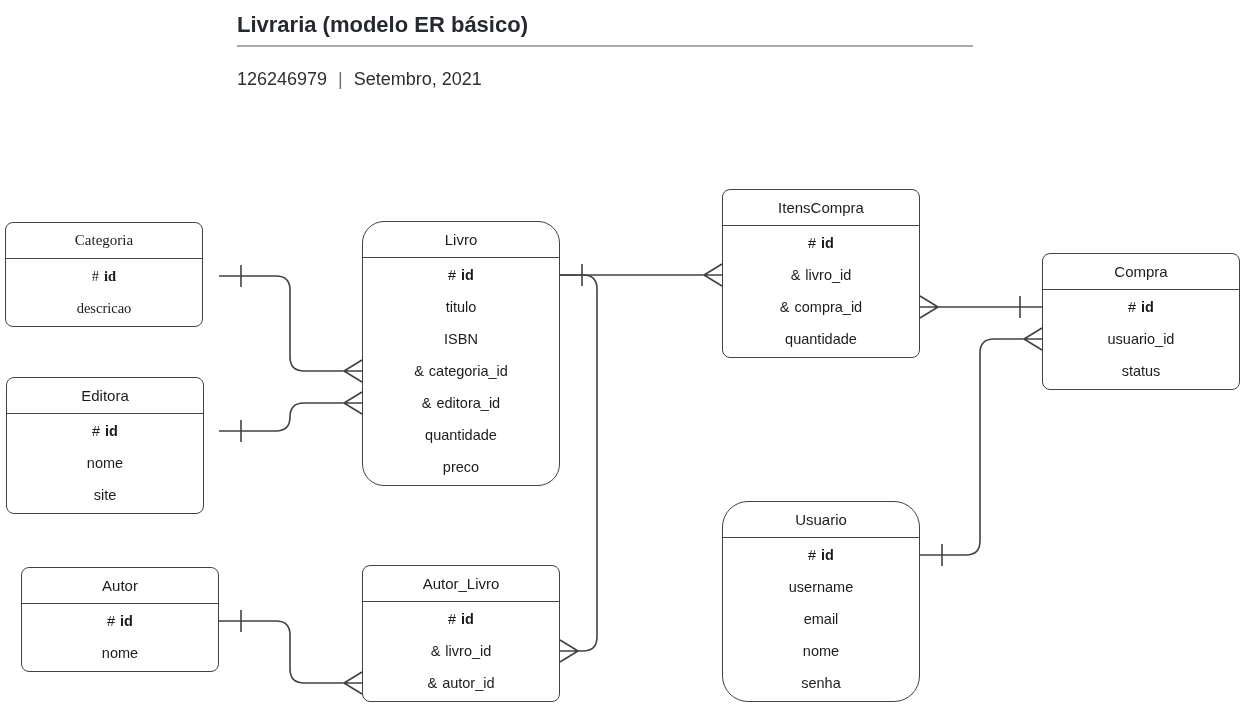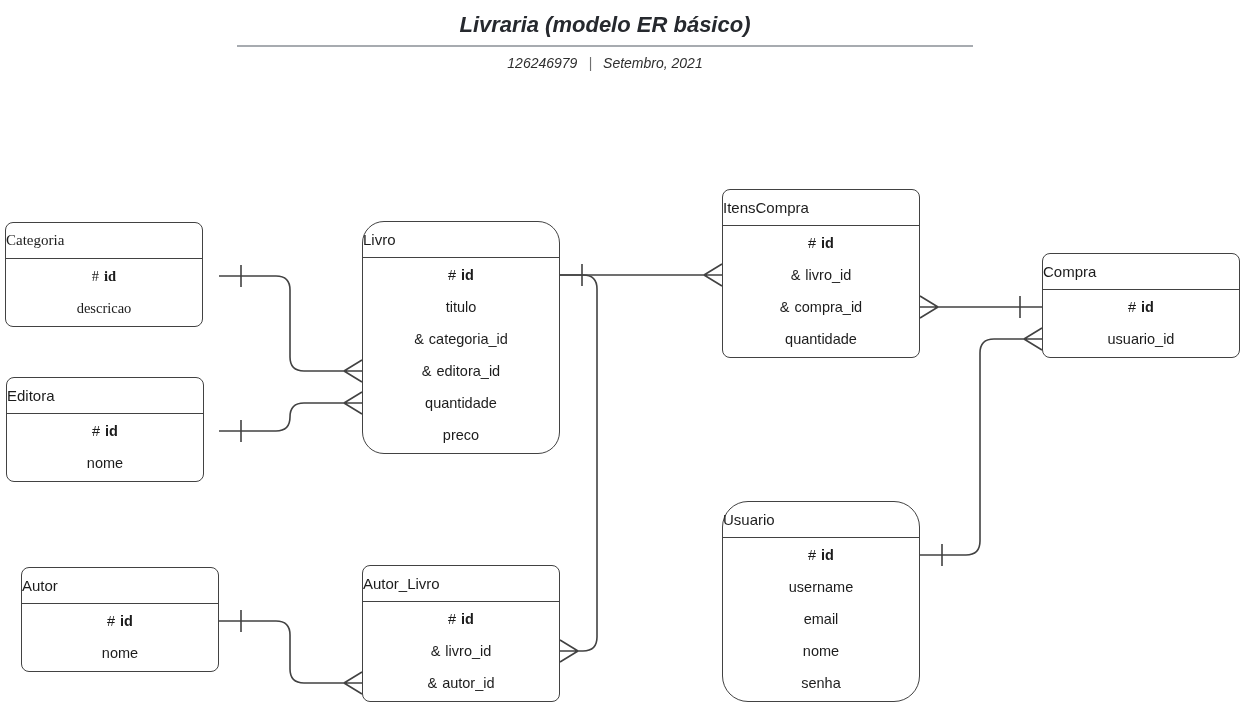"Livraria (modelo ER básico)" .doc-header { font-style: italic -> none; text-align: center -> none }
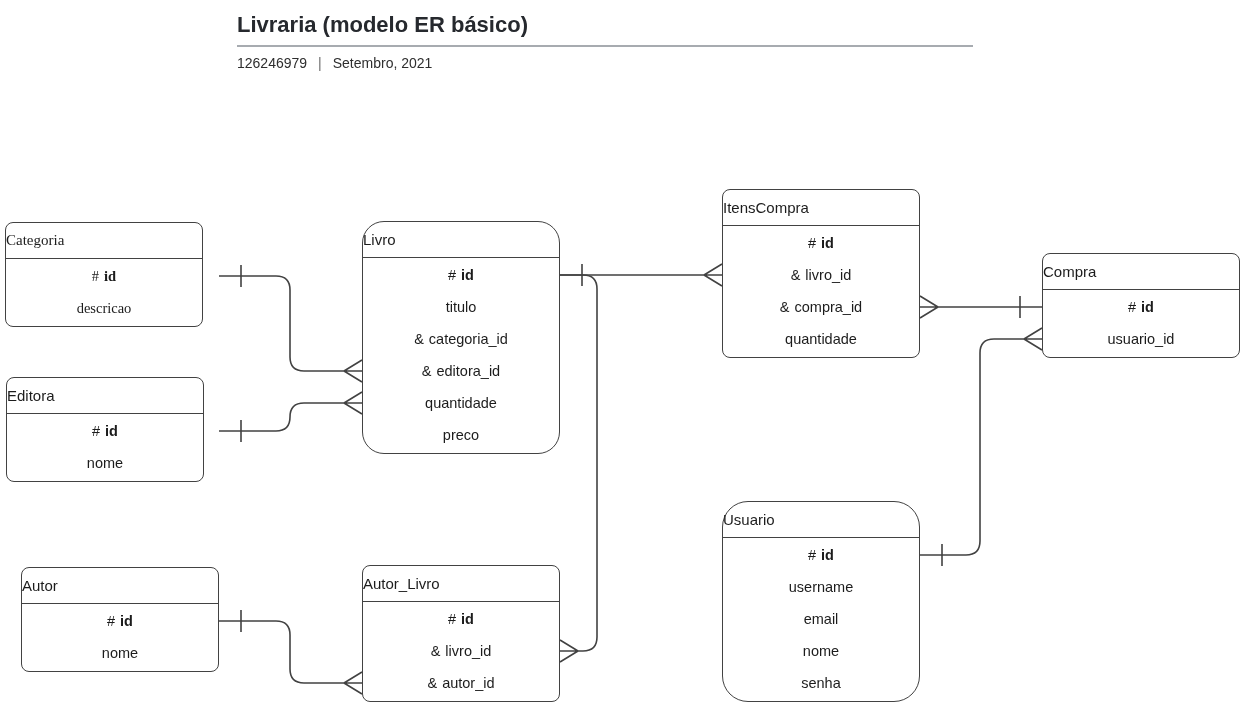"126246979 | Setembro, 2021" .subtitle { font-size: 14px -> 18px; margin-top: 8px -> 22px }
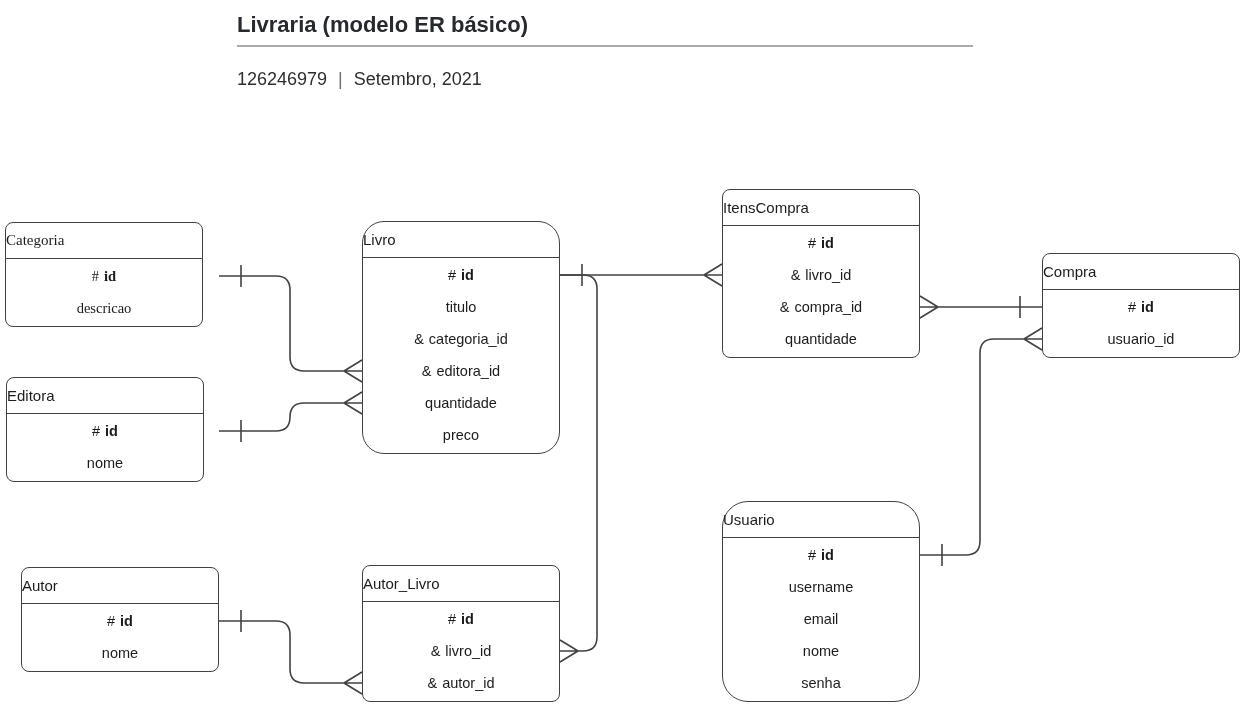"ItensCompra" .entity-header { text-align: none -> center }
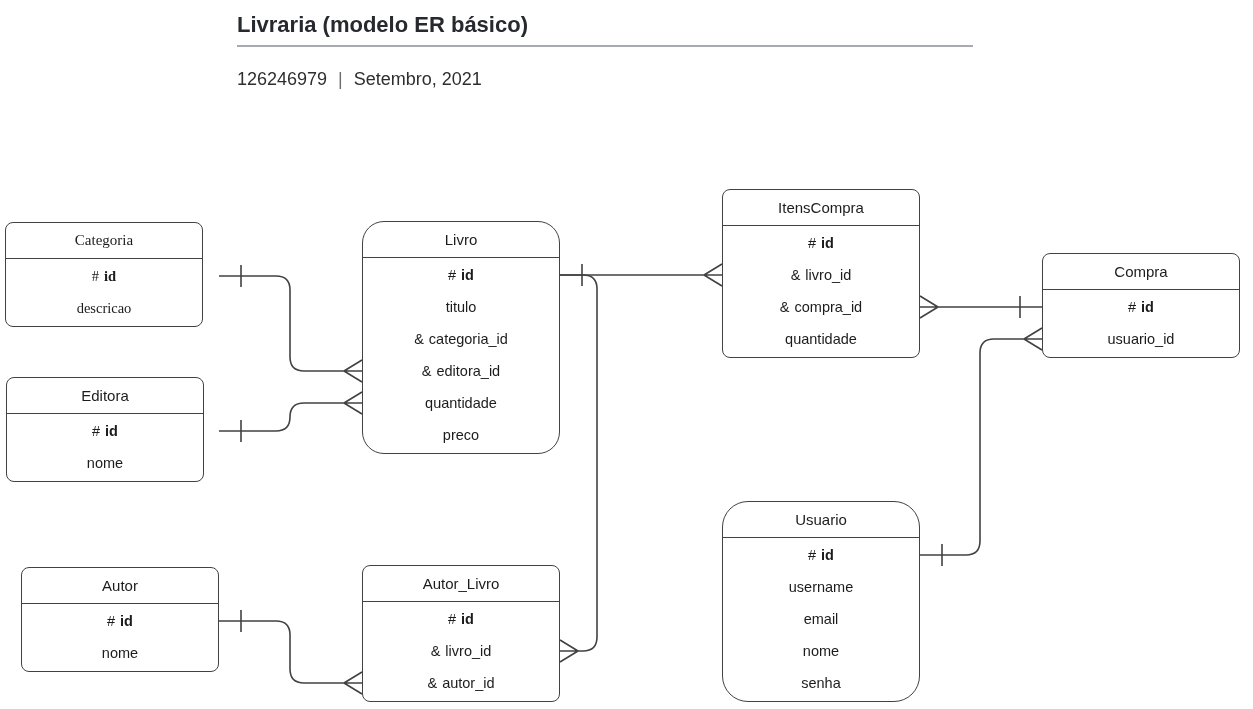"ISBN" div.field-row { html: none -> <div> <span>ISBN</span> </div> }
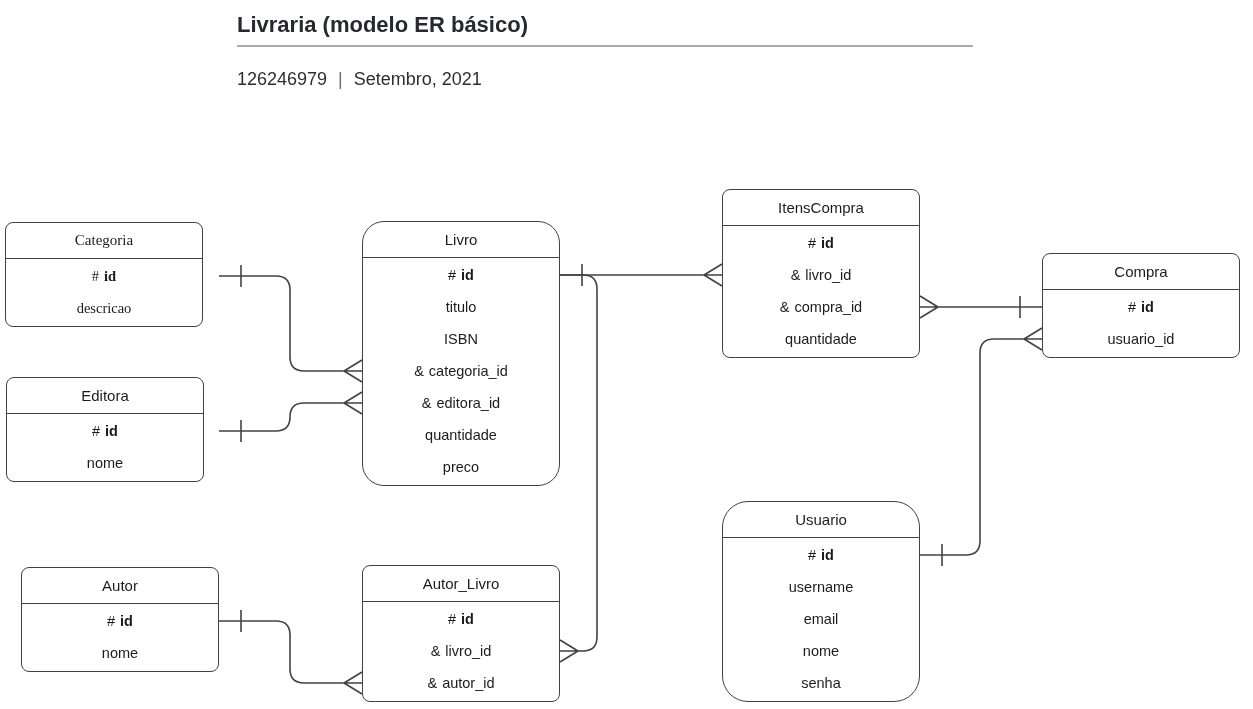"status" div.field-row { html: none -> <div> <span>status</span> </div> }
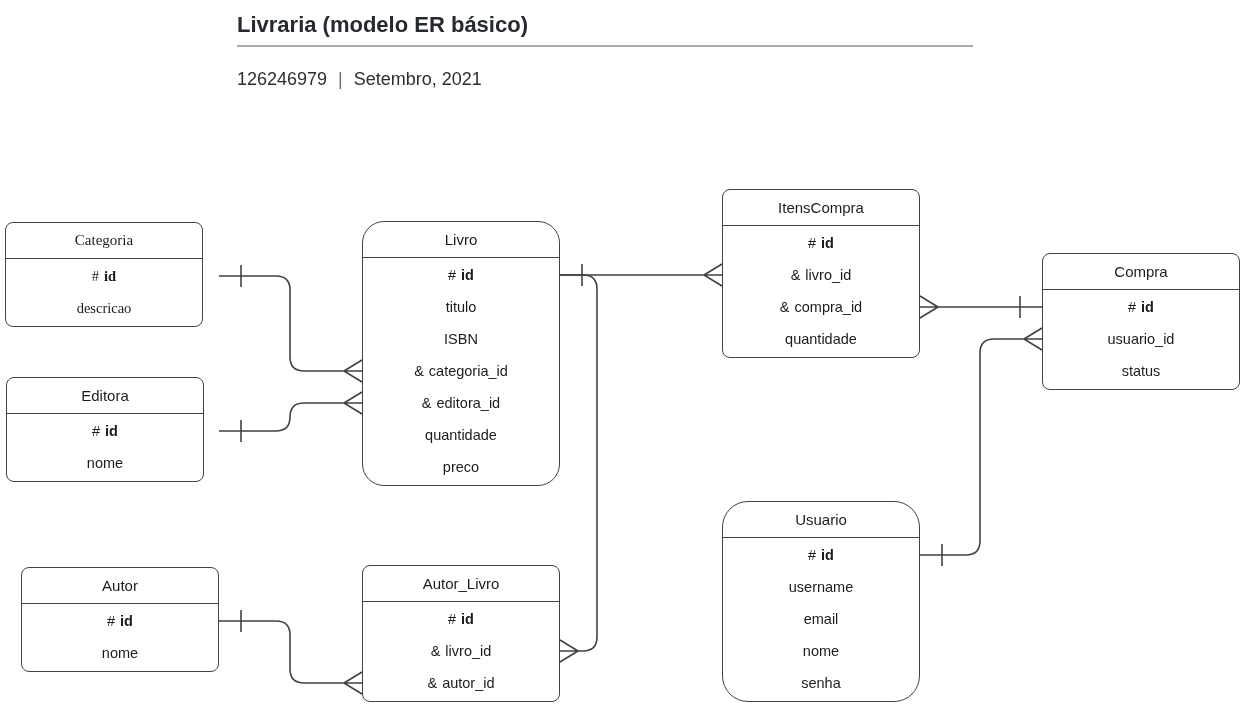"site" div.field-row { html: none -> <div> <span>site</span> </div> }
